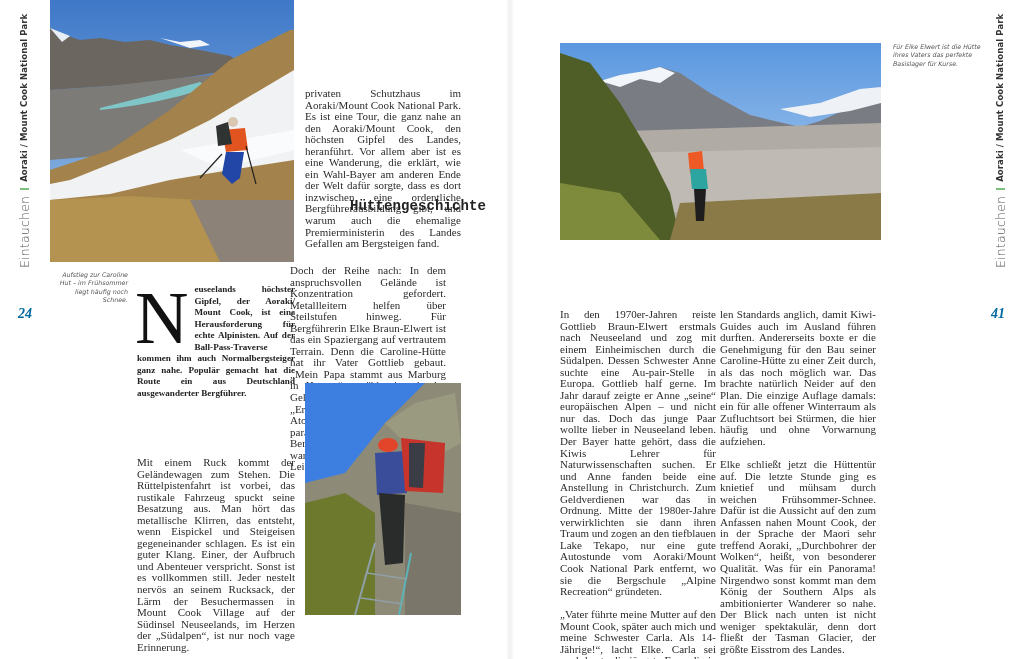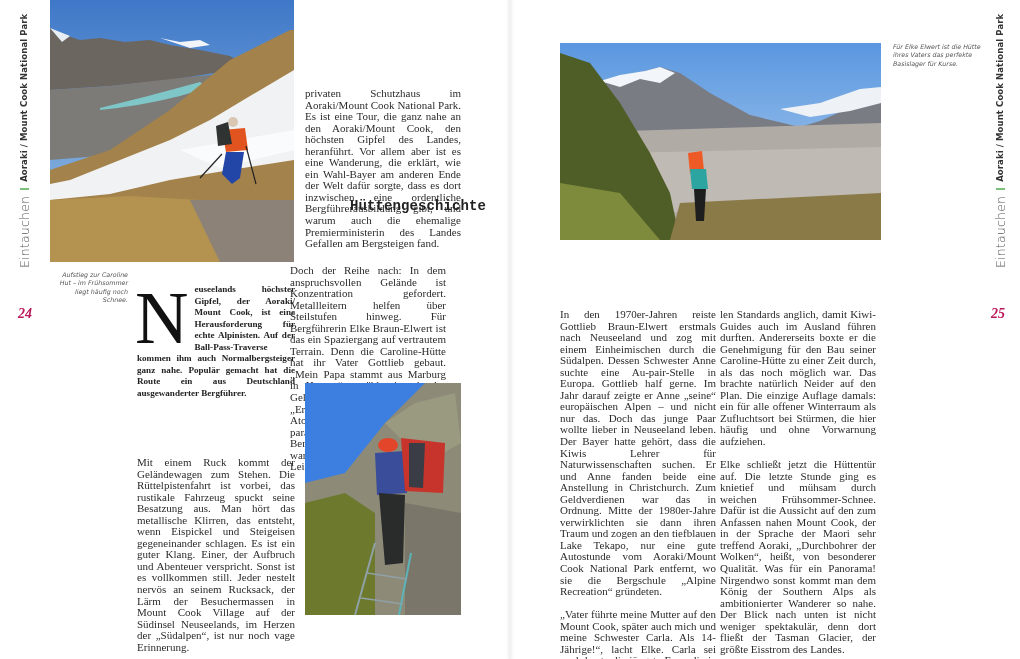"24" .folio { color: #be185d -> #0369a1 }
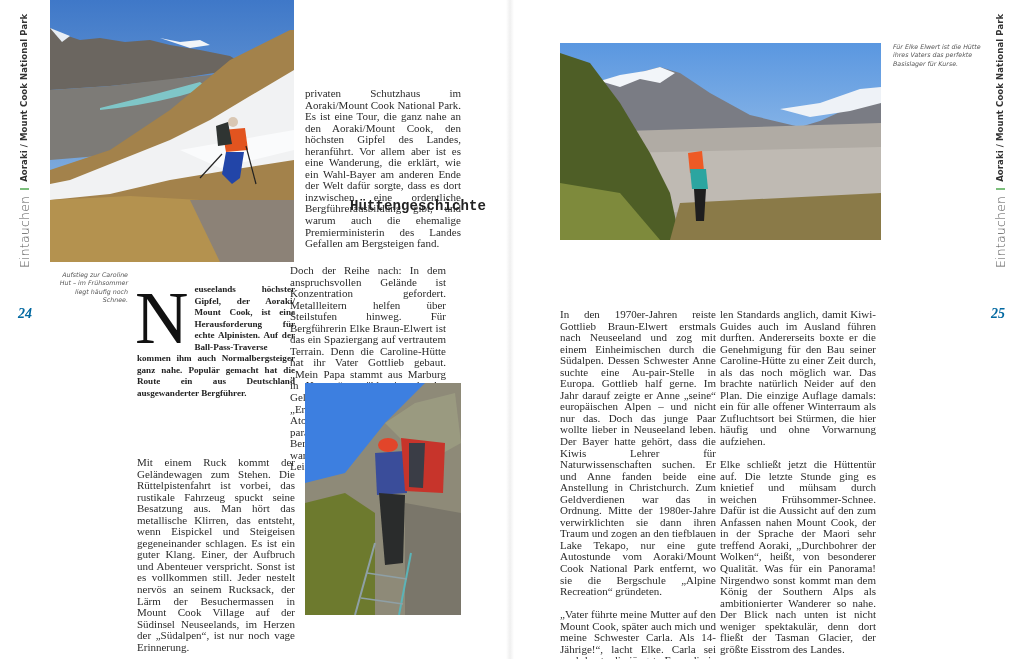"25" div.folio { text: 25 -> 41 }
